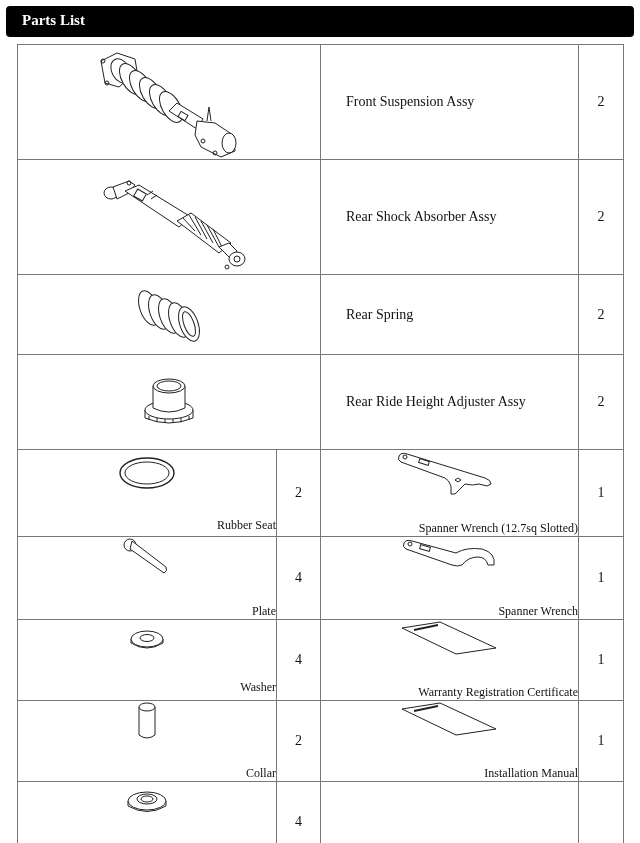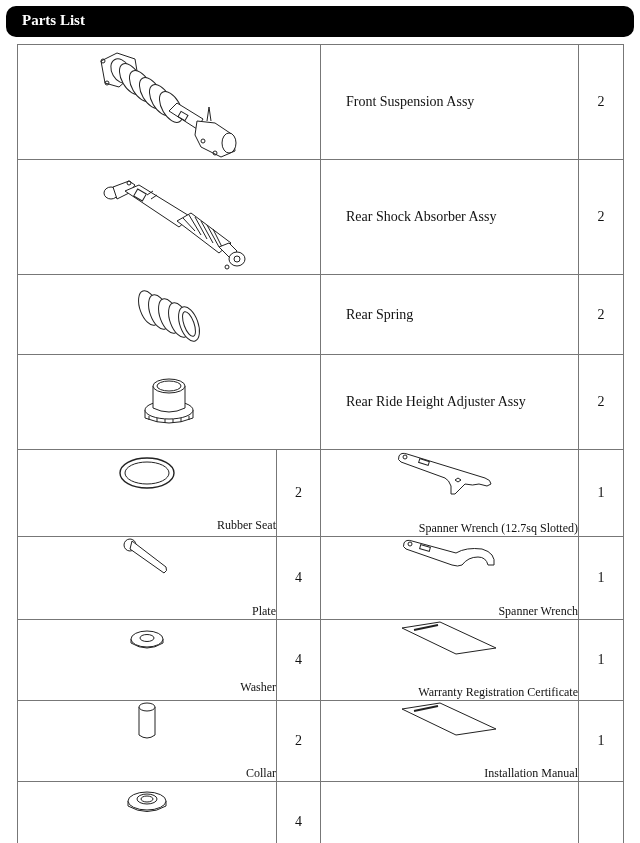"Parts List" .header { border-radius: 10px -> 4px }
